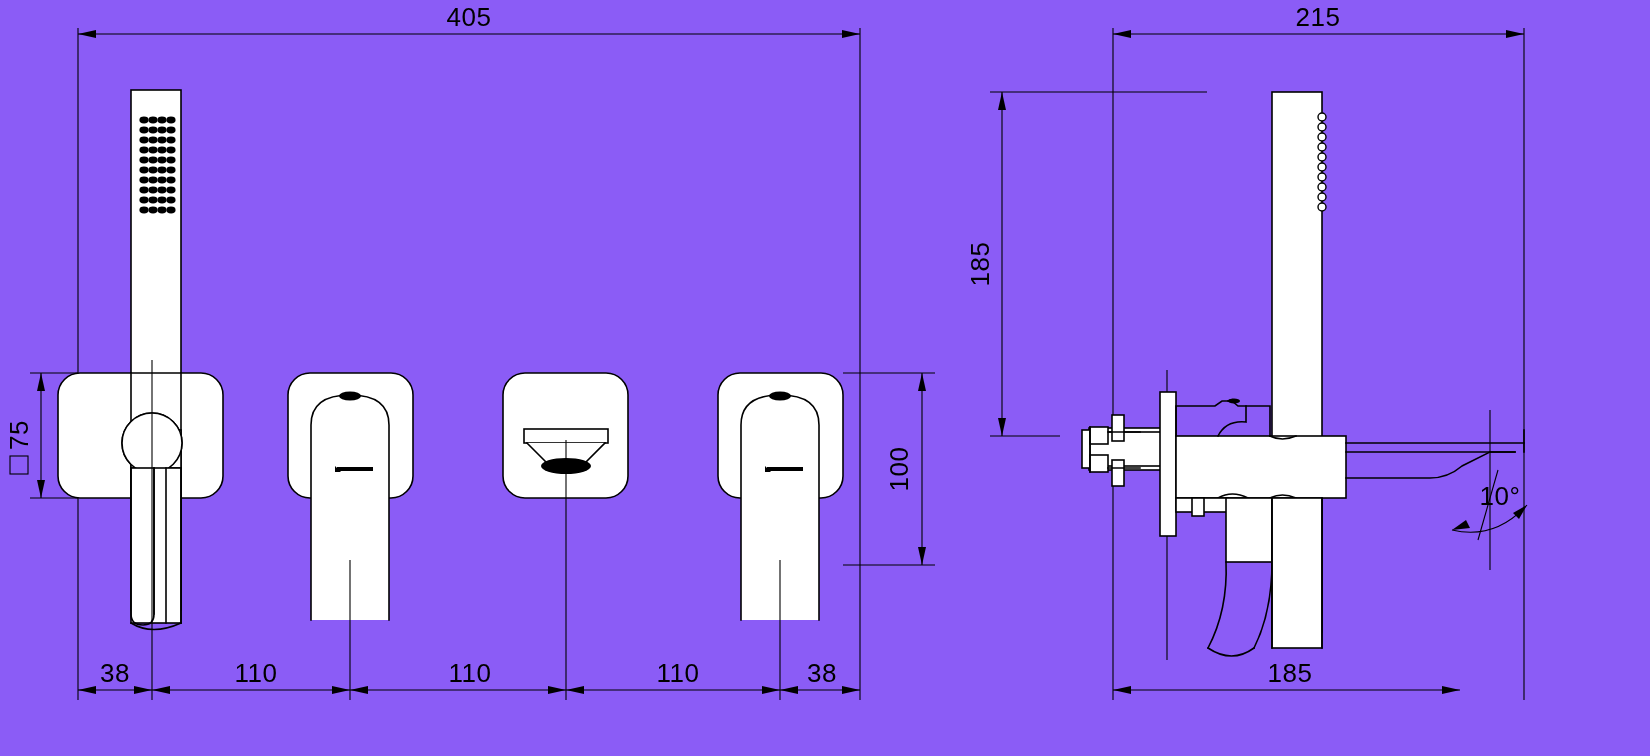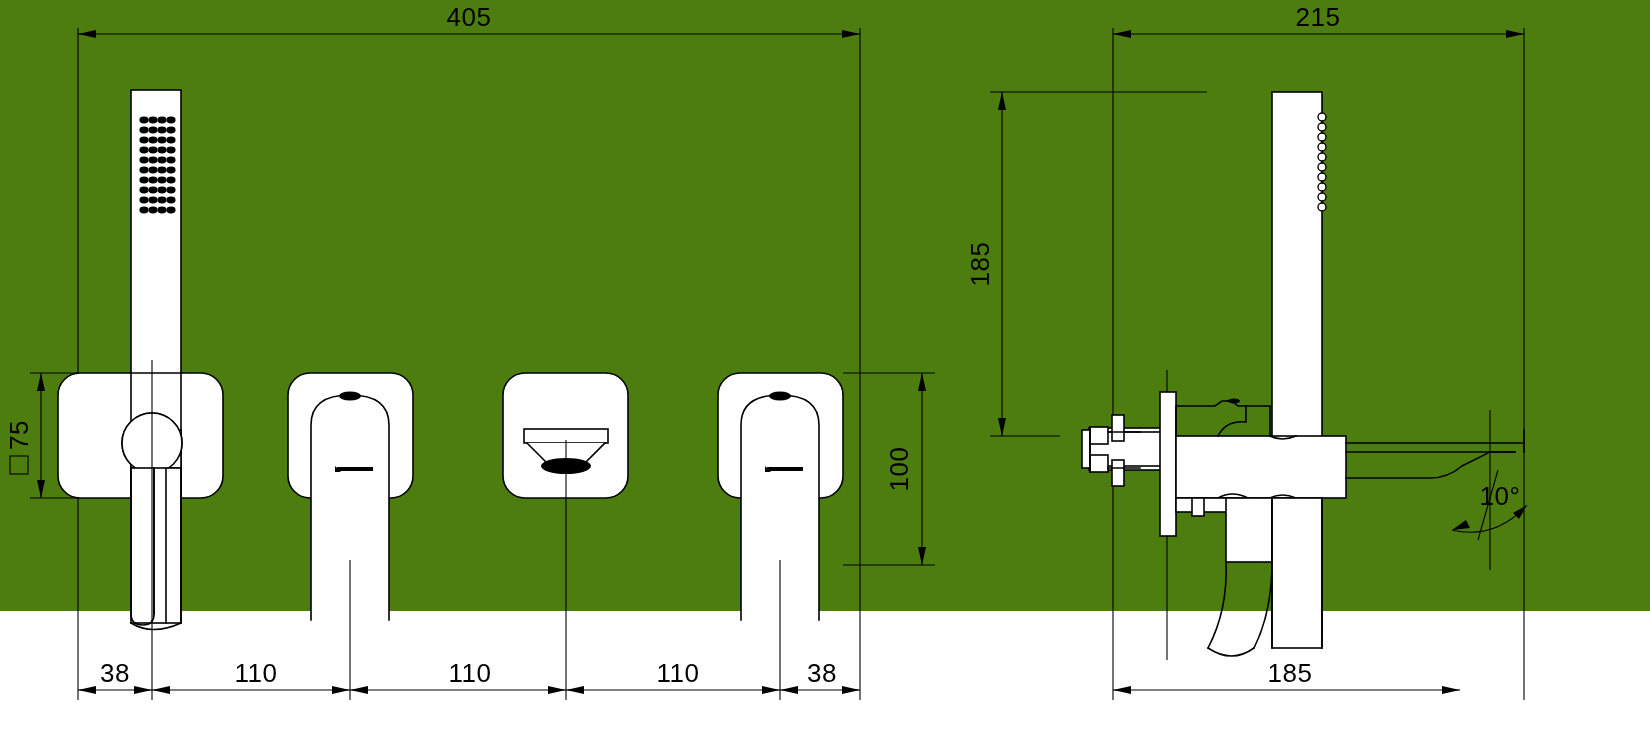"405" #drawing-root { background: #4d7c0f -> #8b5cf6; height: 611px -> 756px }
